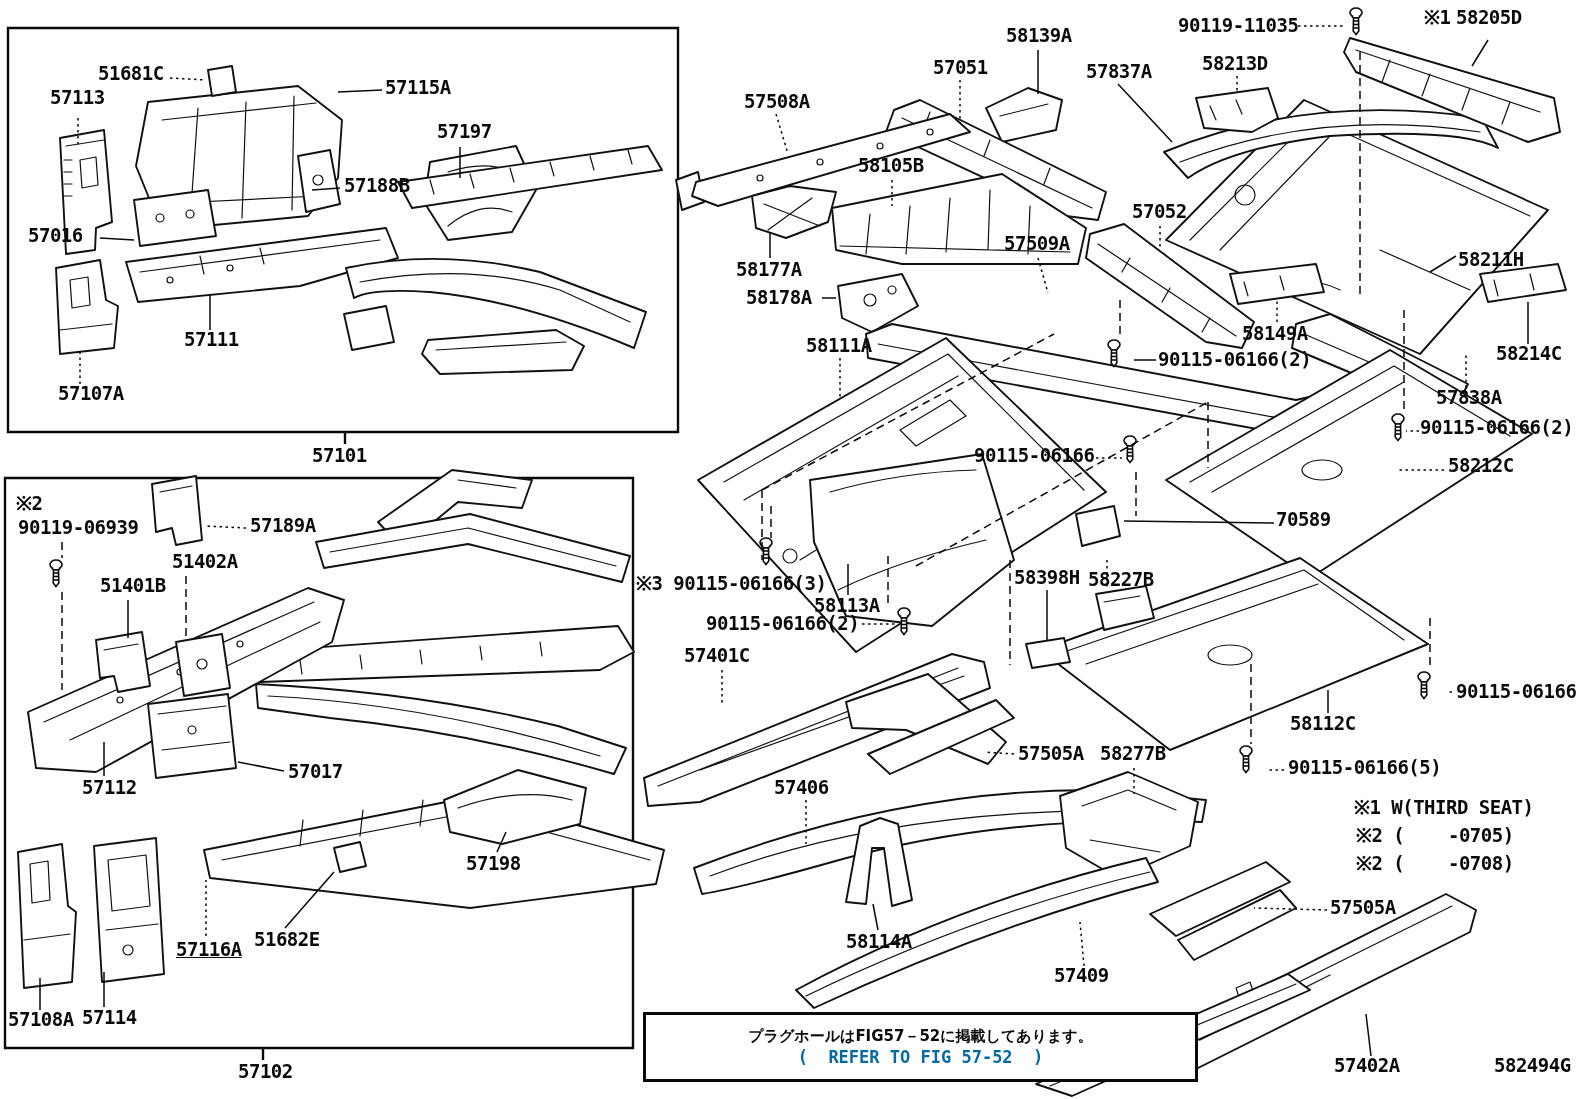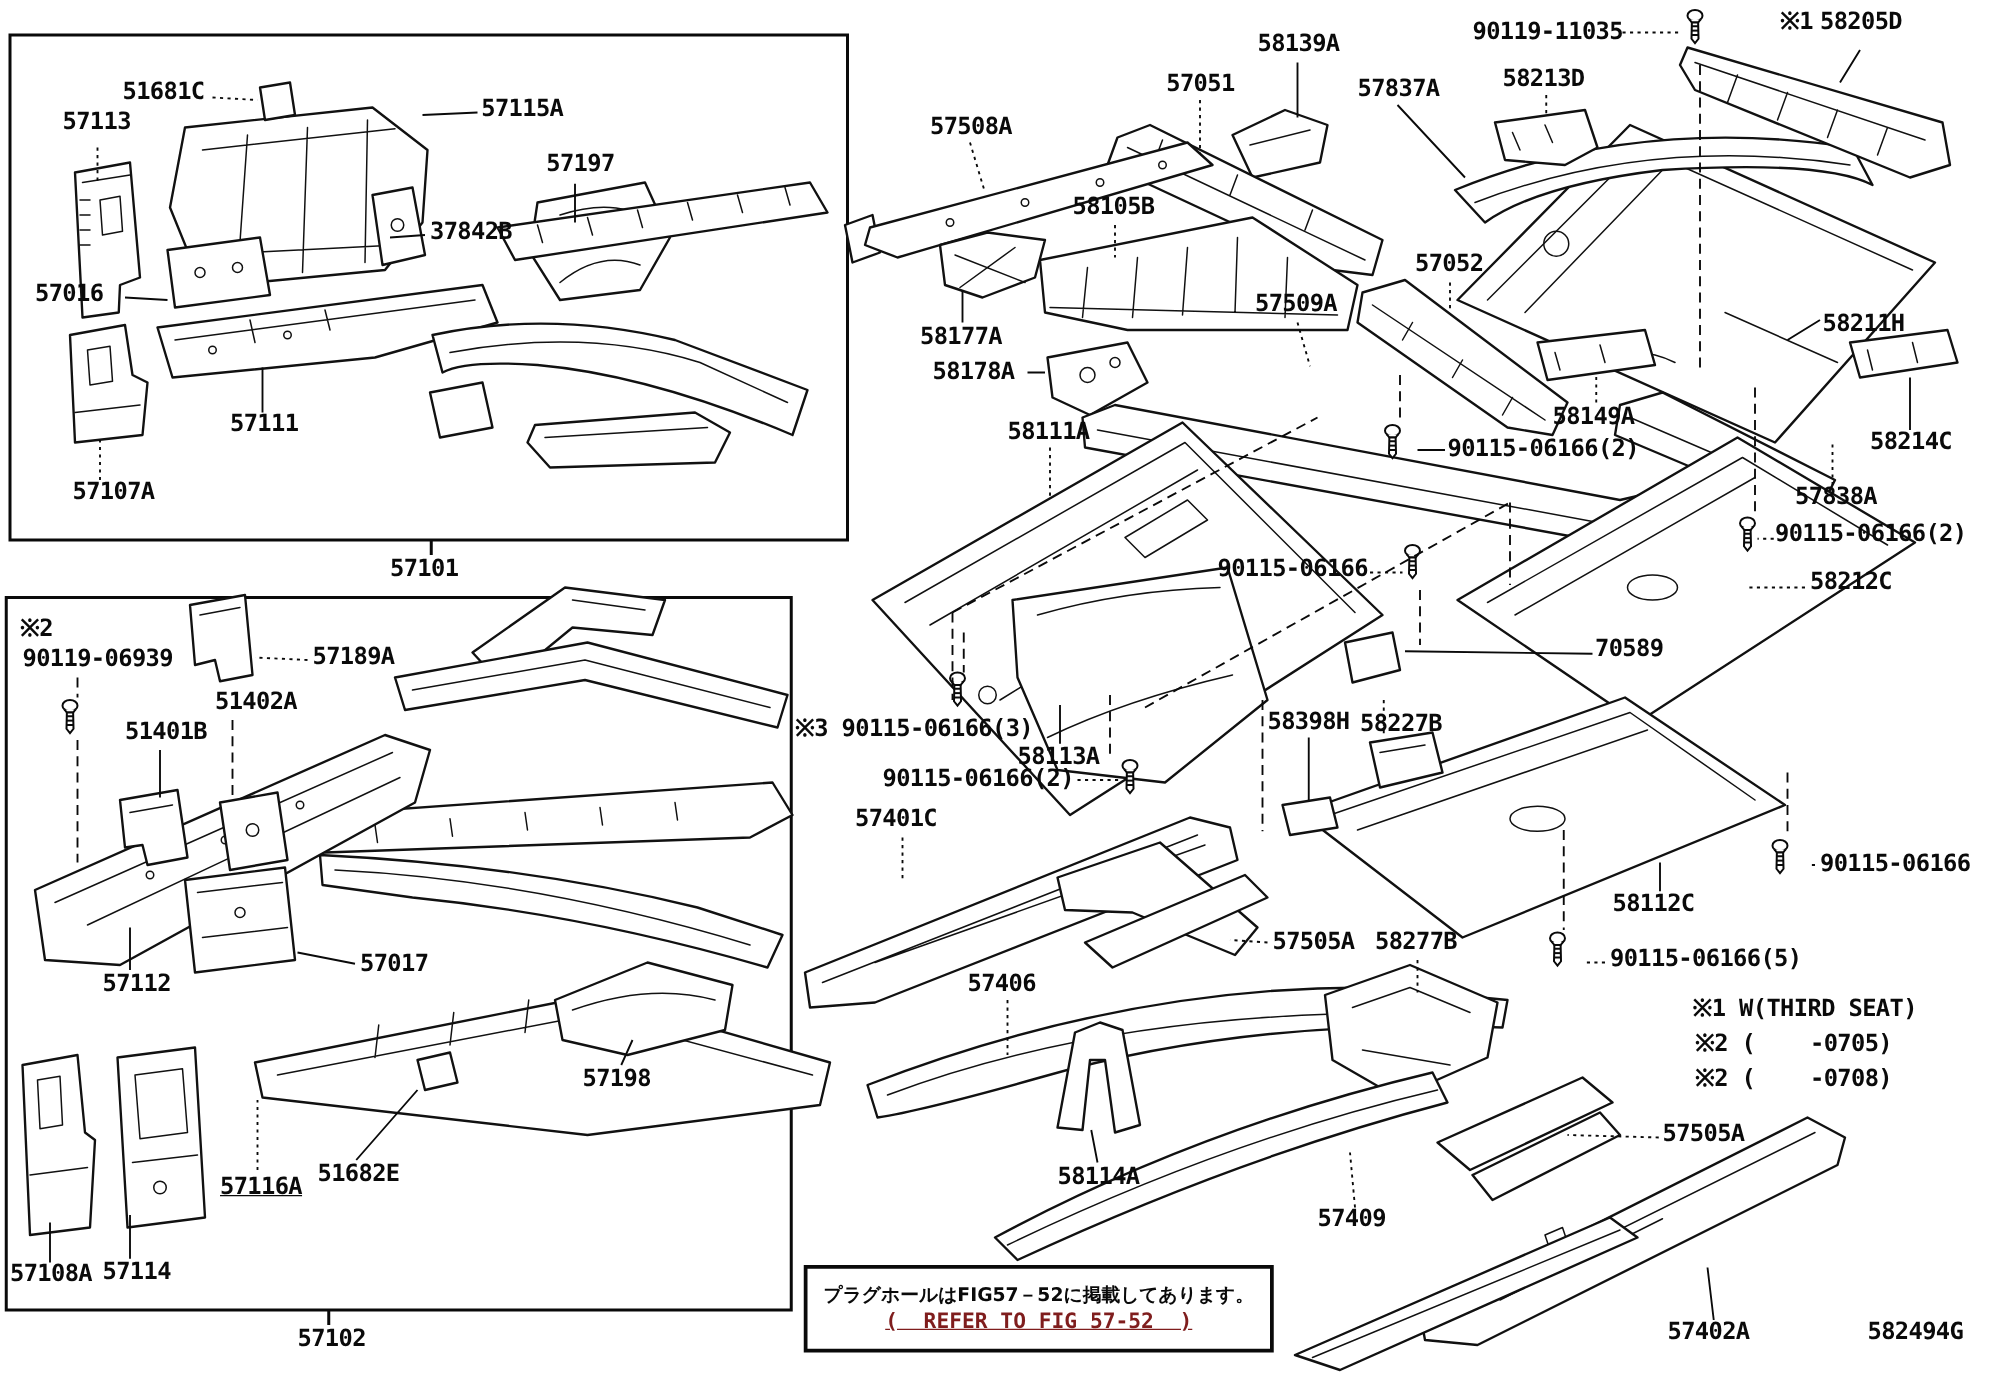"37842B" div.part-label { text: 37842B -> 57188B }
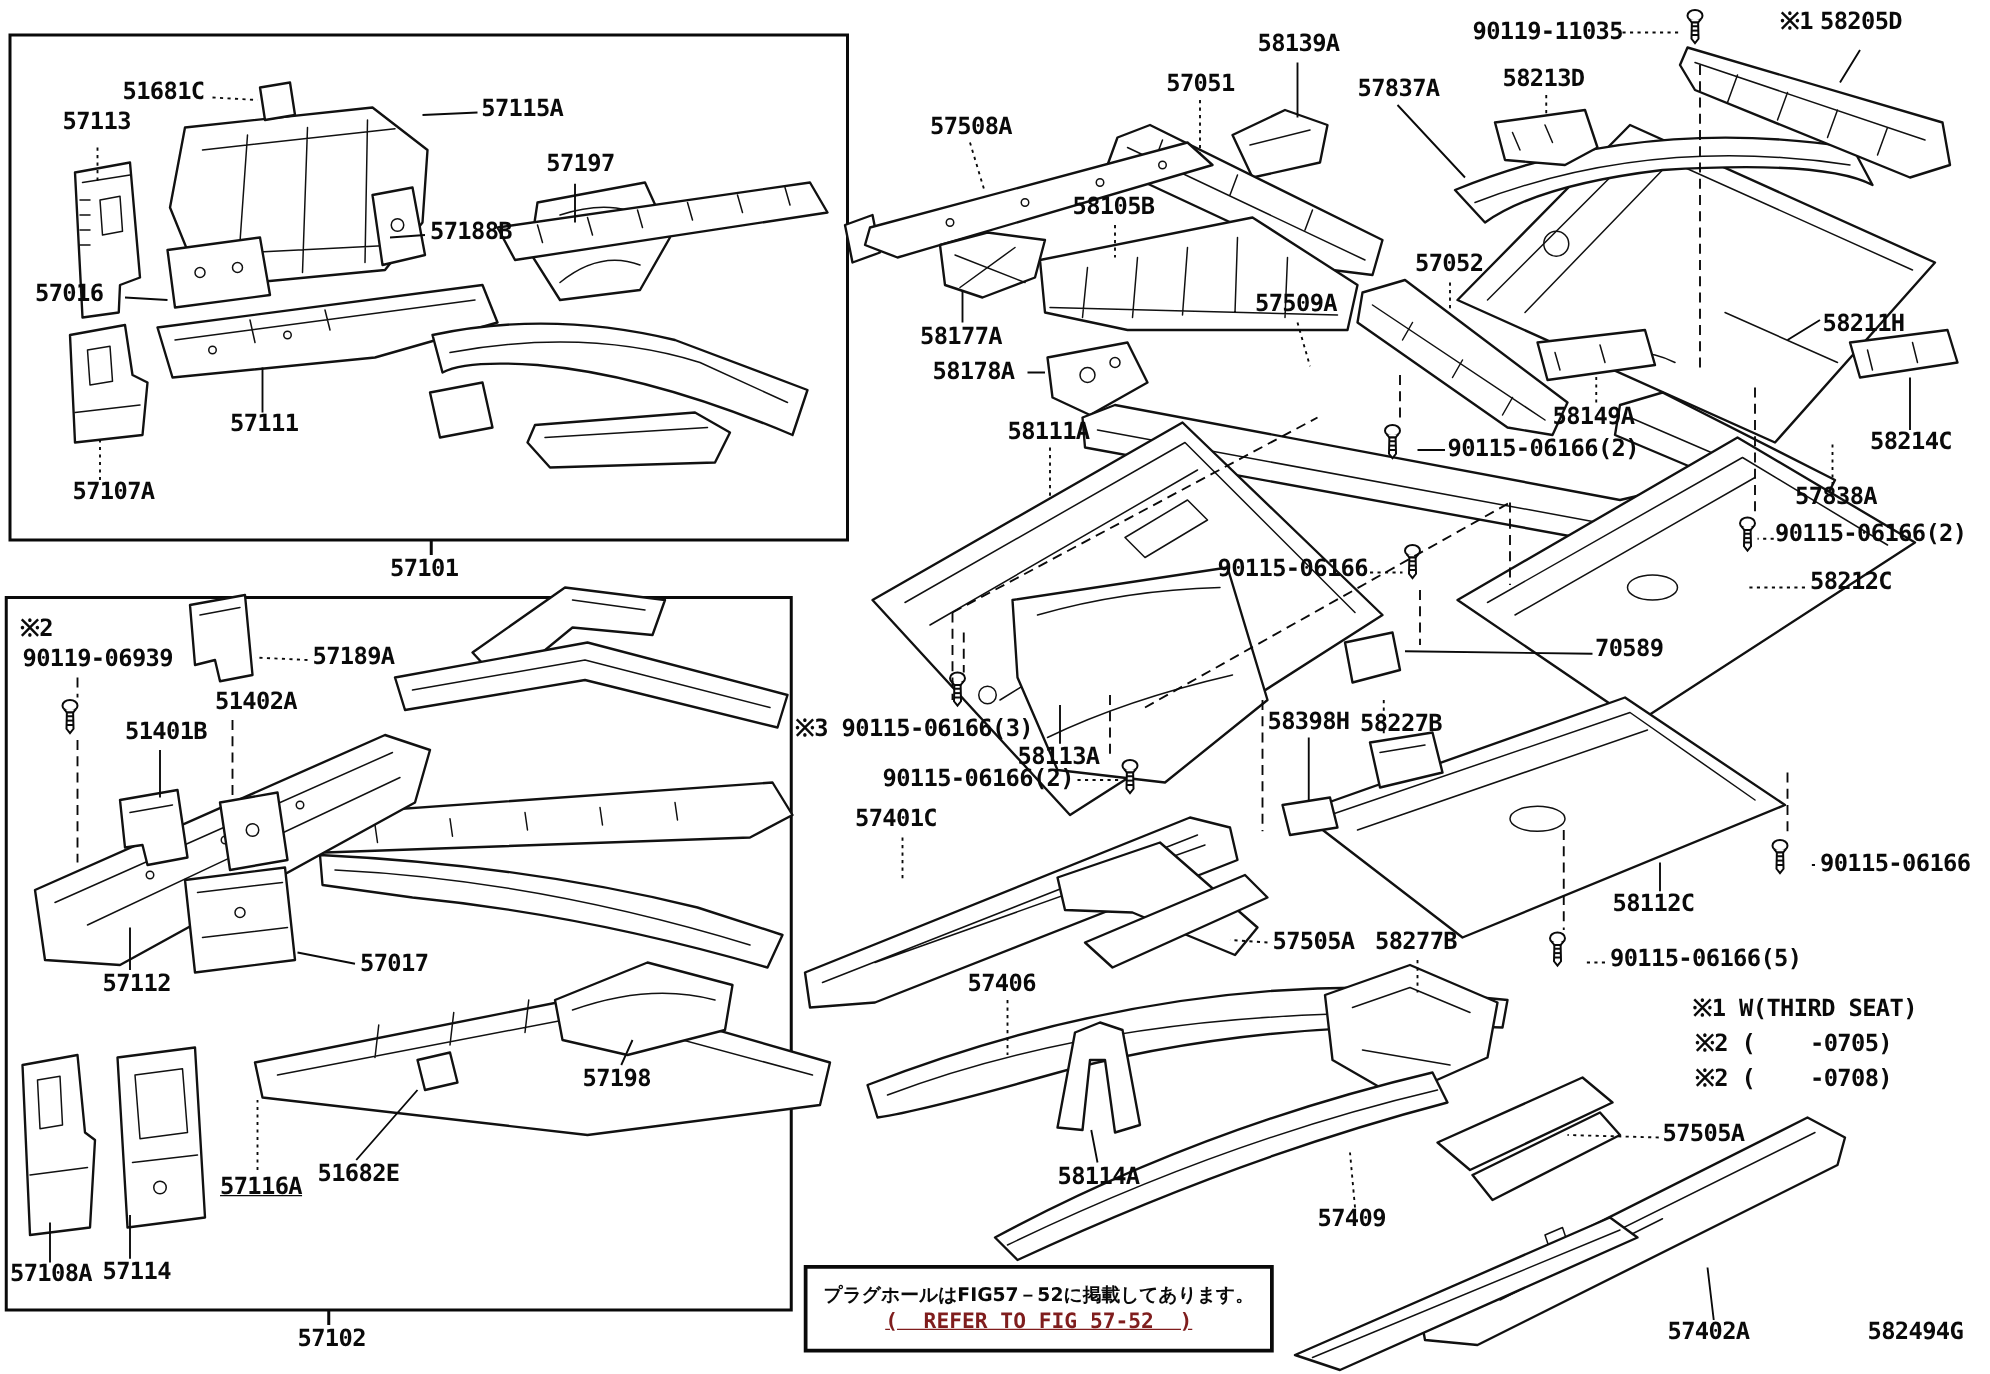"プラグホールはFIG57－52に掲載してあります。" #plug-note { width: 376px -> 555px }
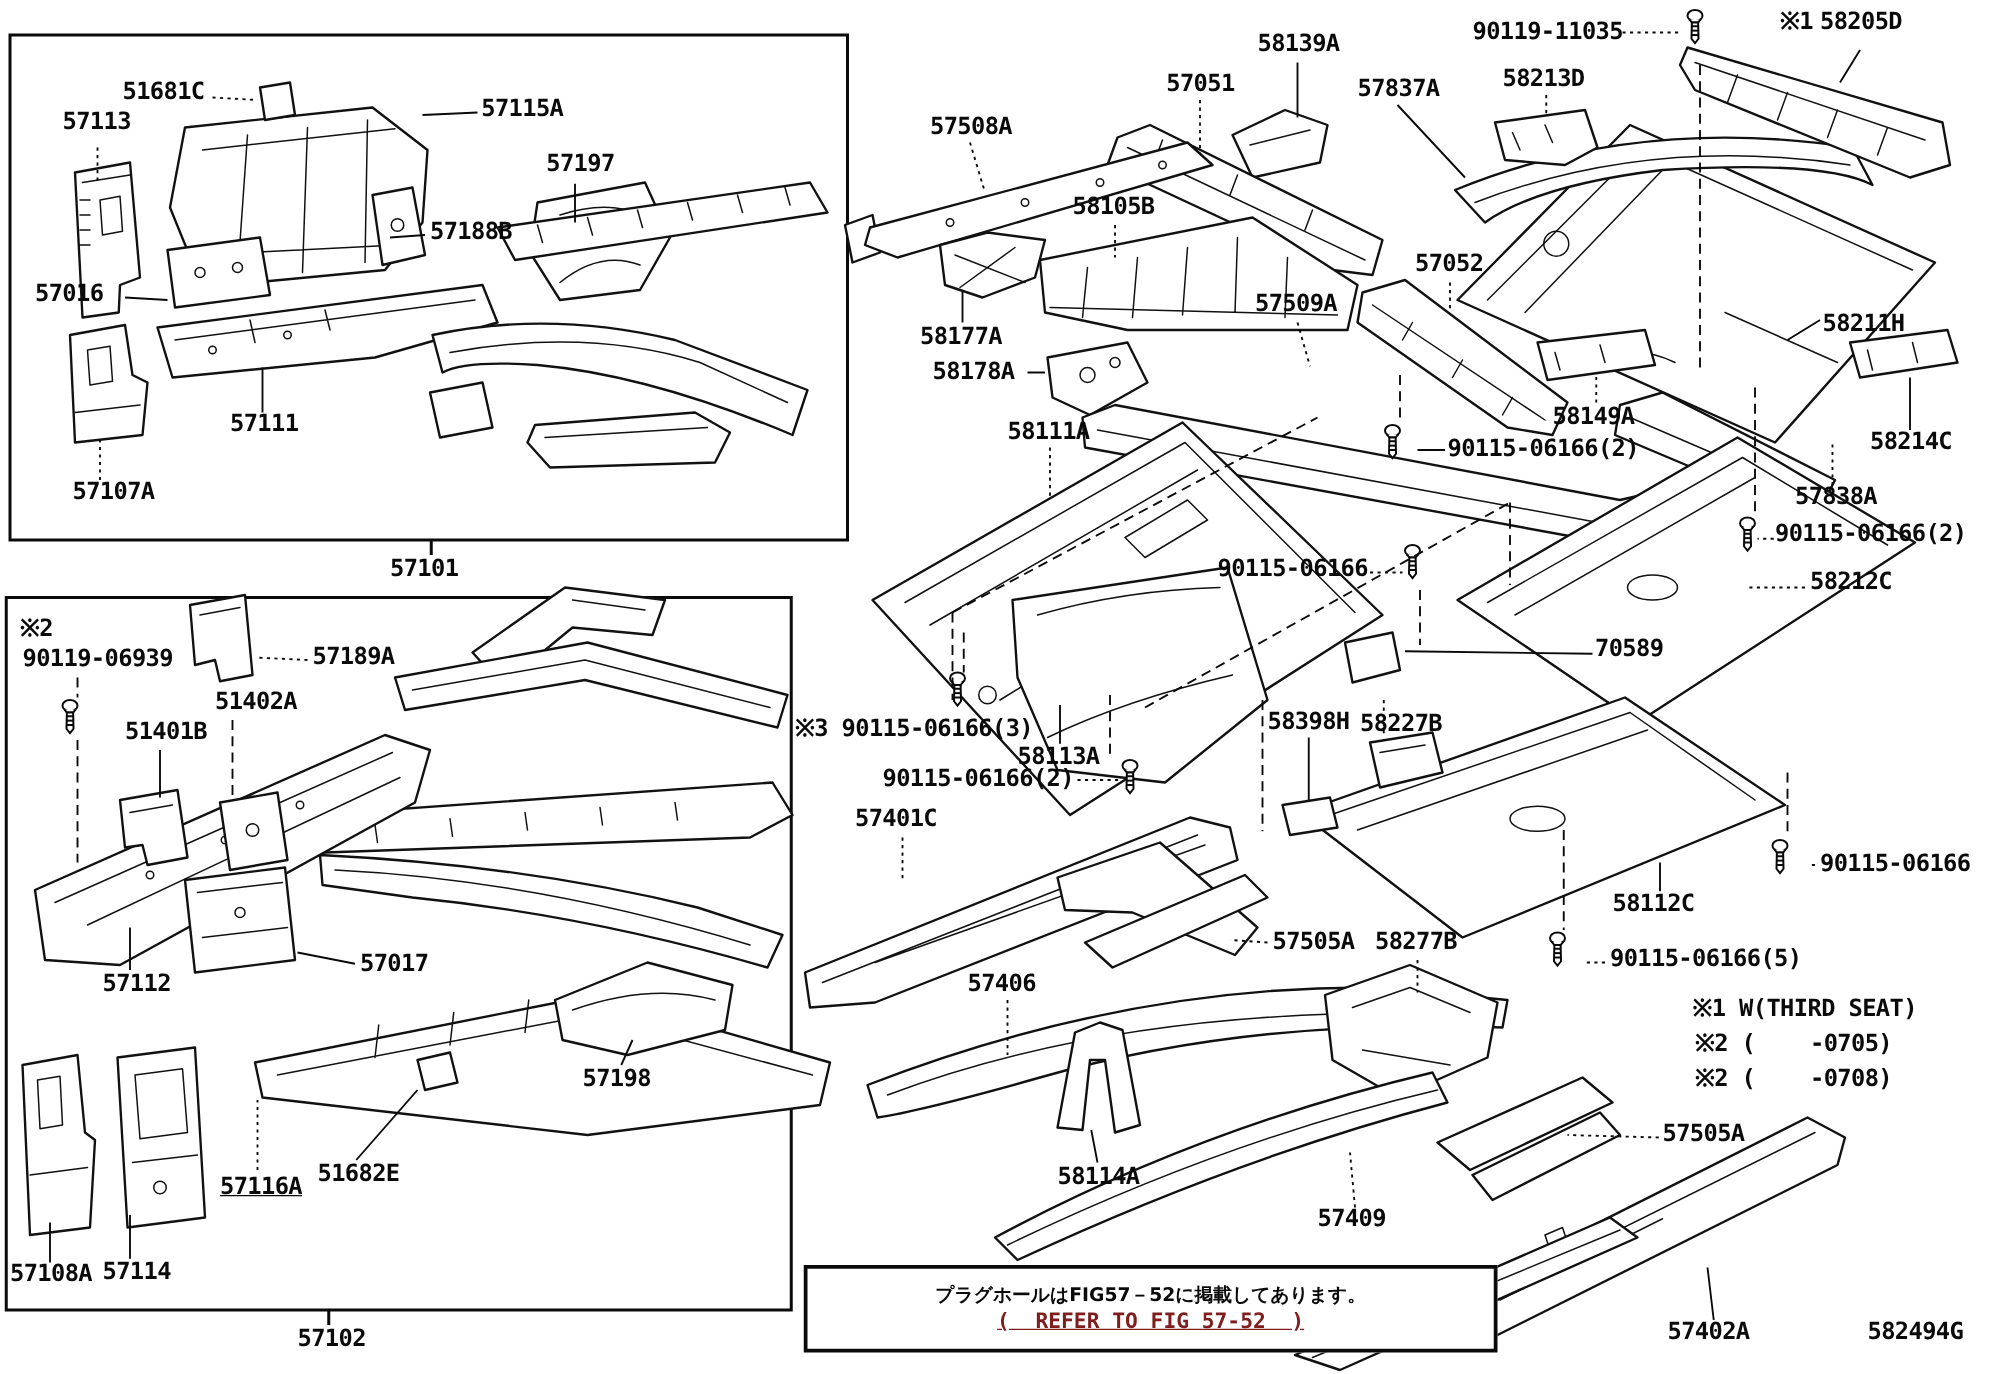"( REFER TO FIG 57-52" #plug-note .ref { color: #7f1d1d -> #0369a1; text-decoration: underline -> none }
